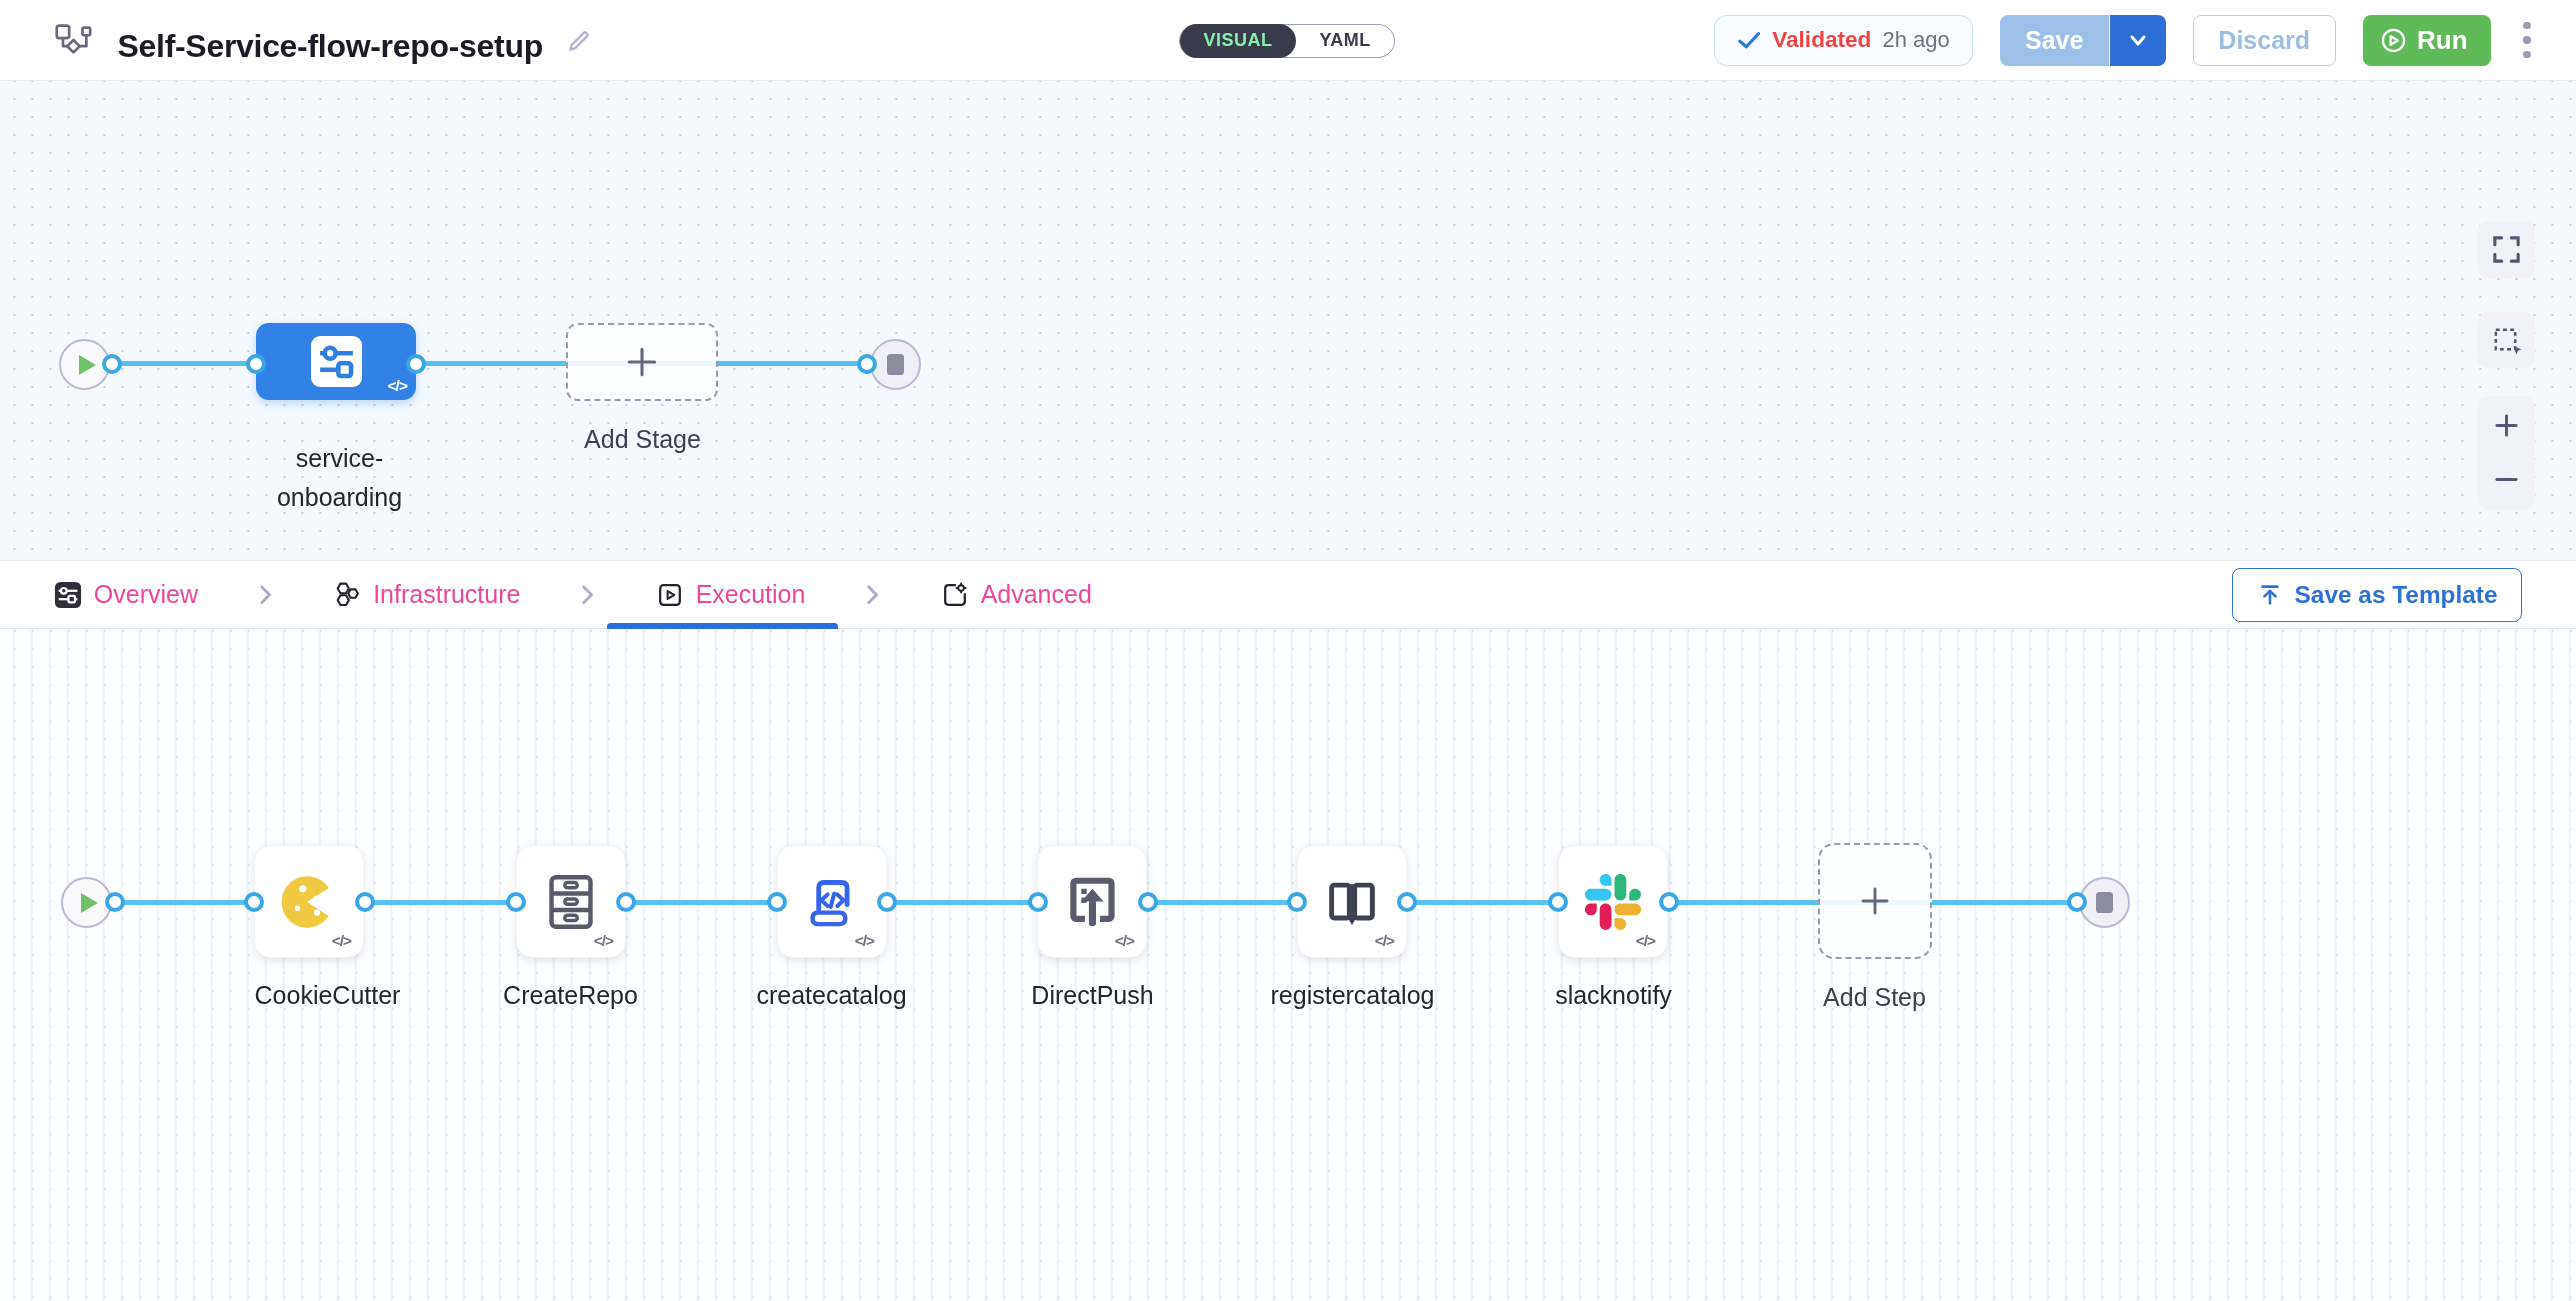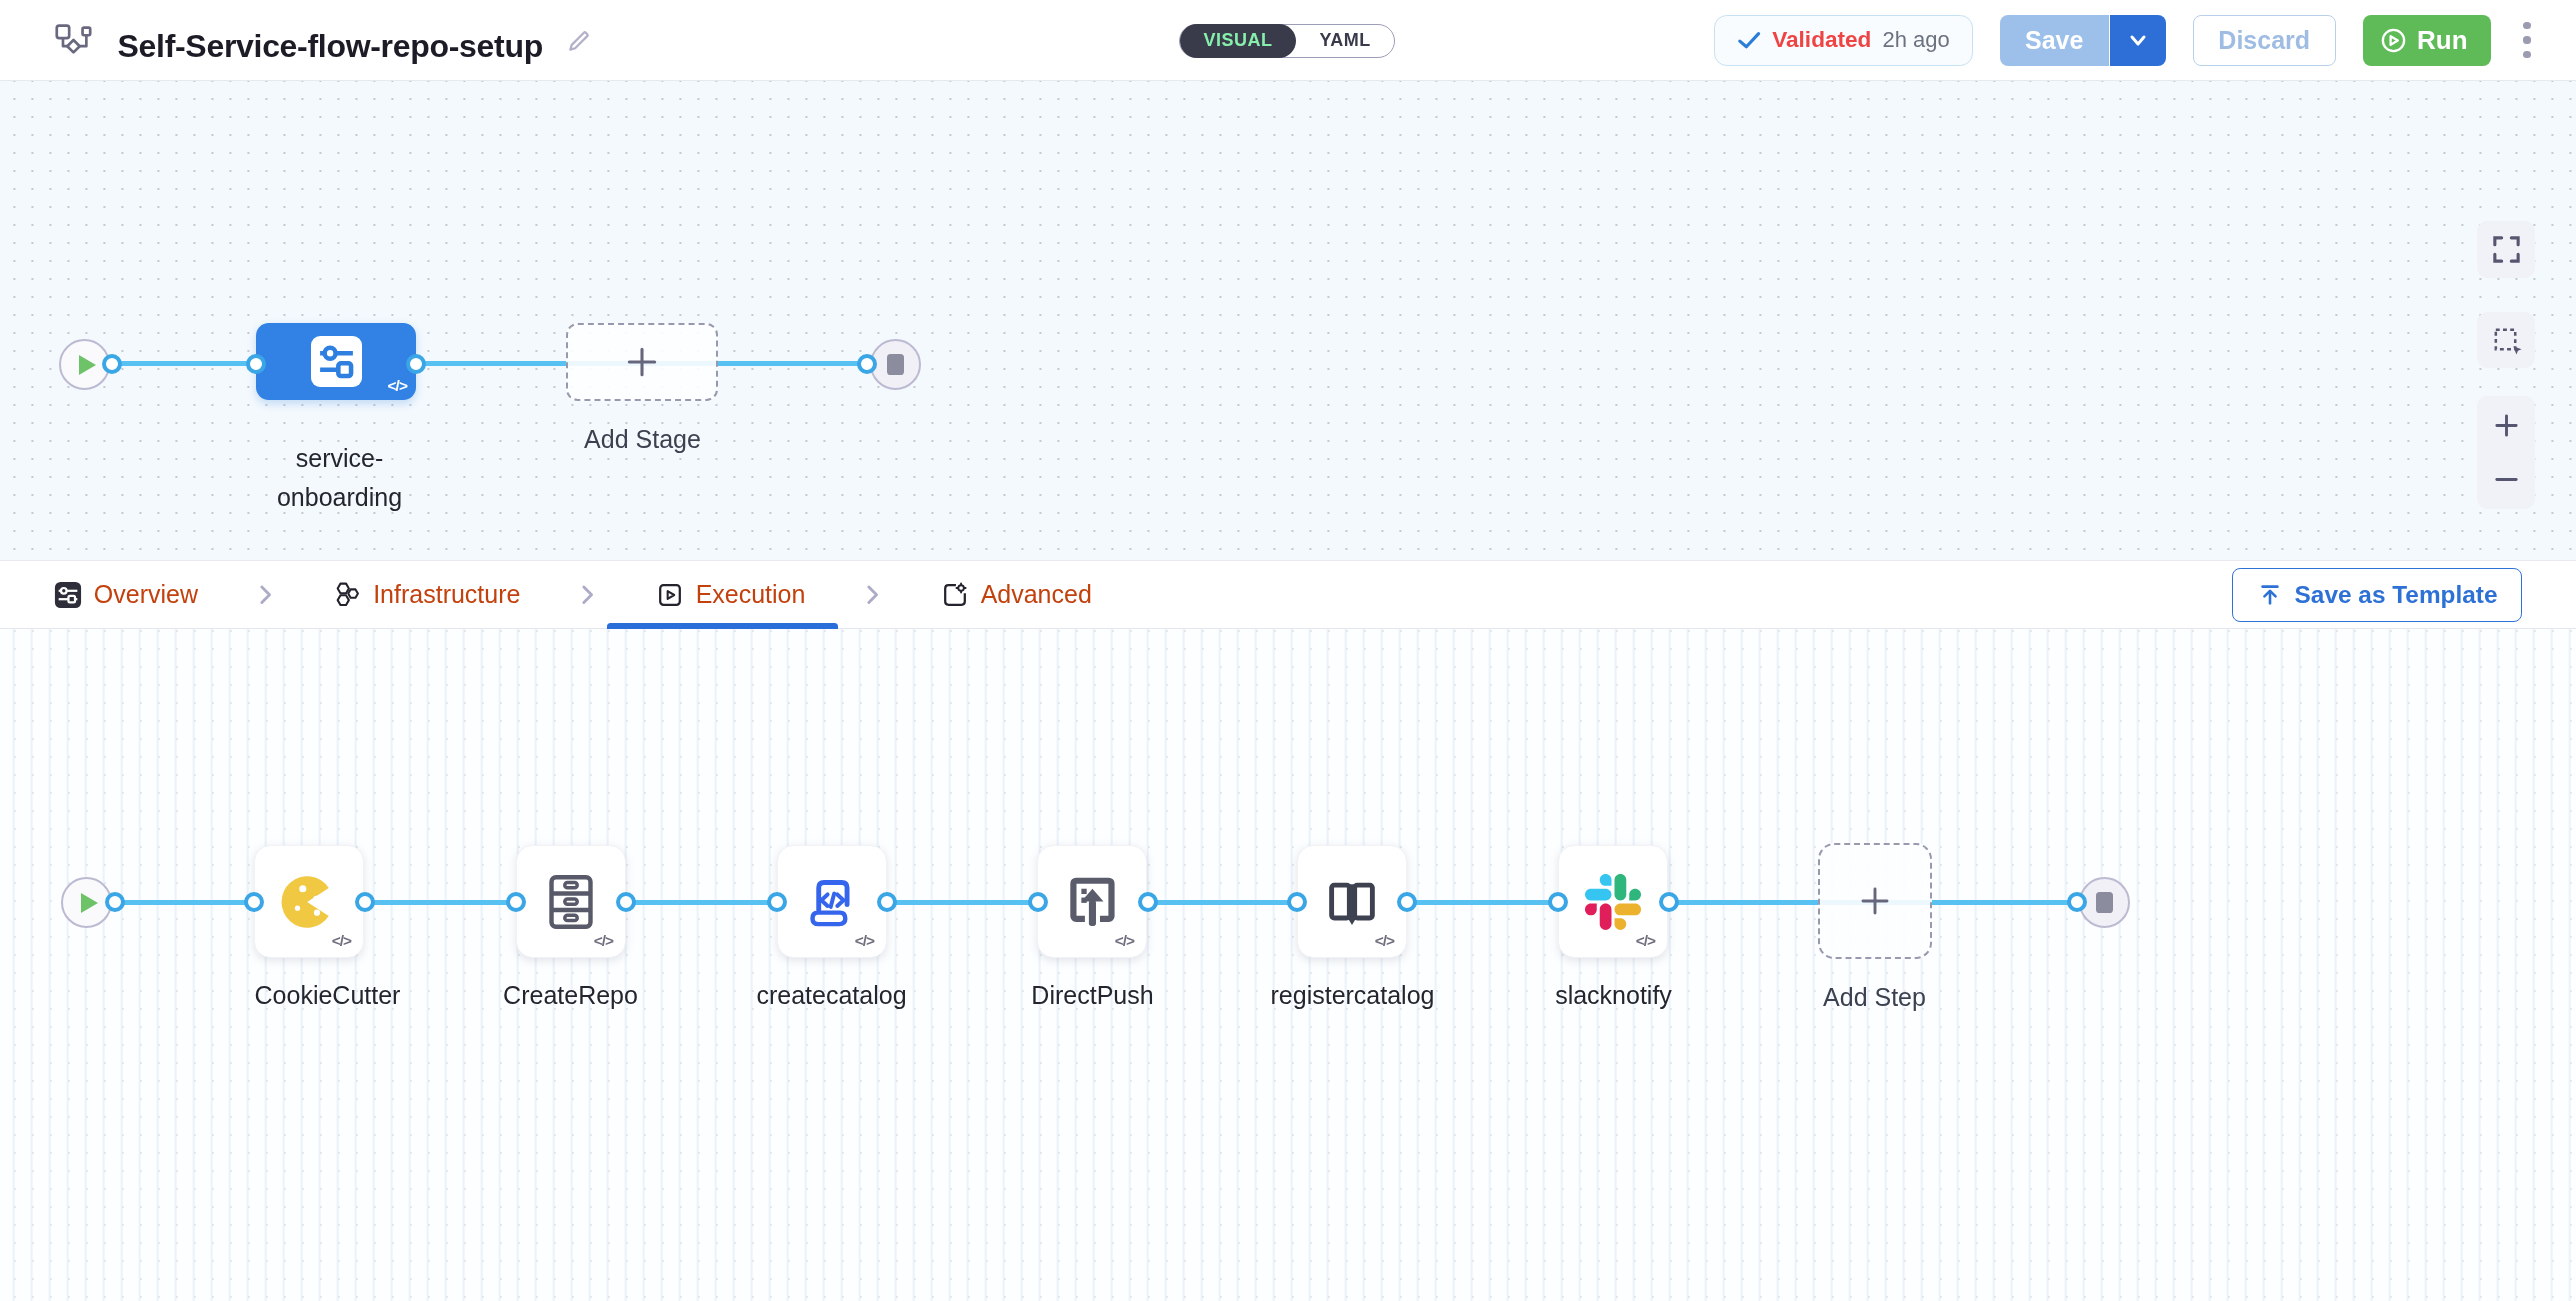"Overview" .tab { color: #c2410c -> #ec4899 }
